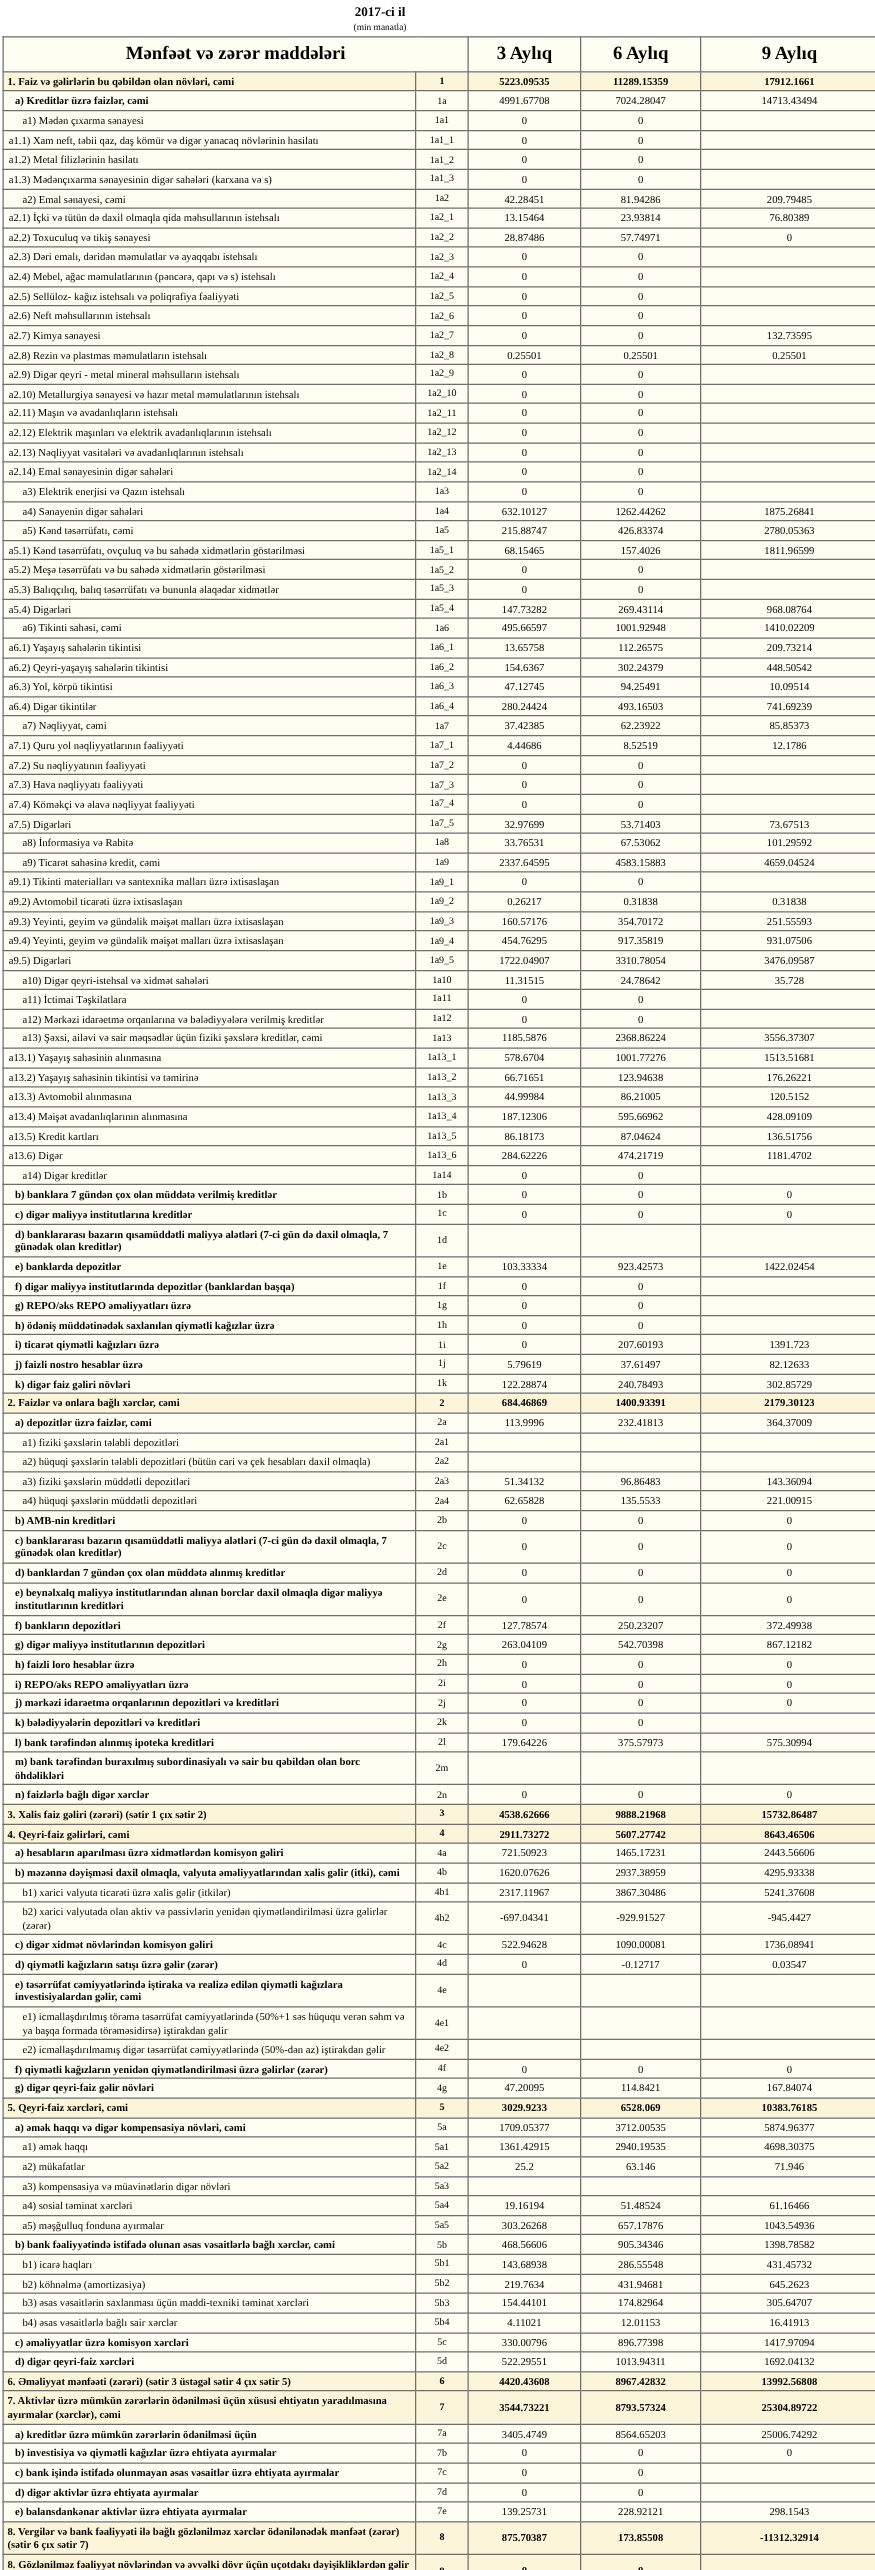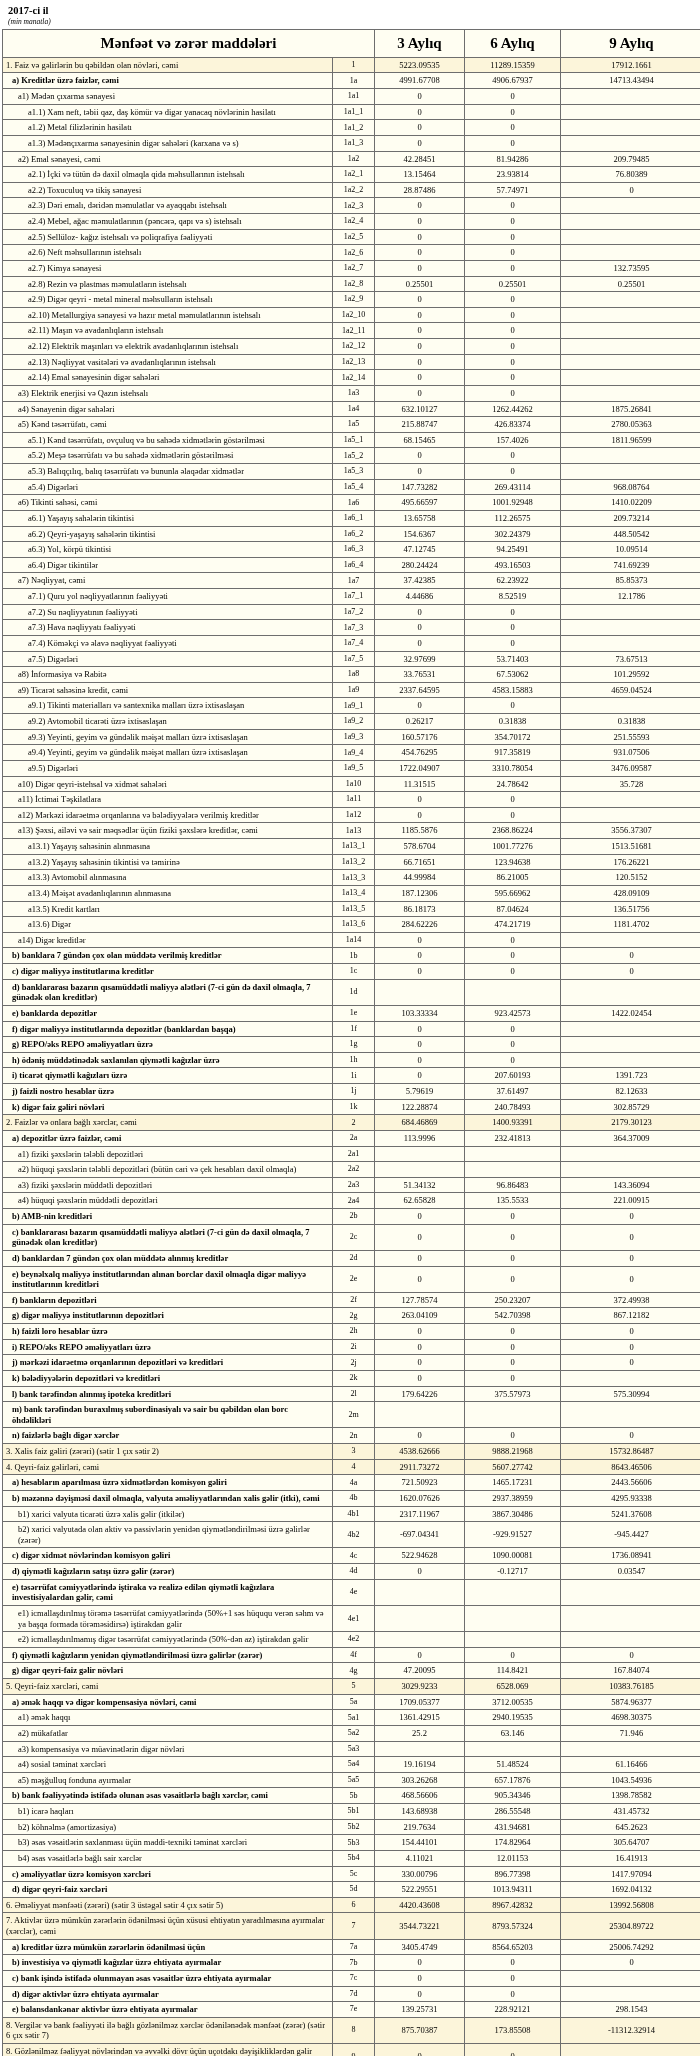"2017-ci il" .t-right { text-align: left -> center }
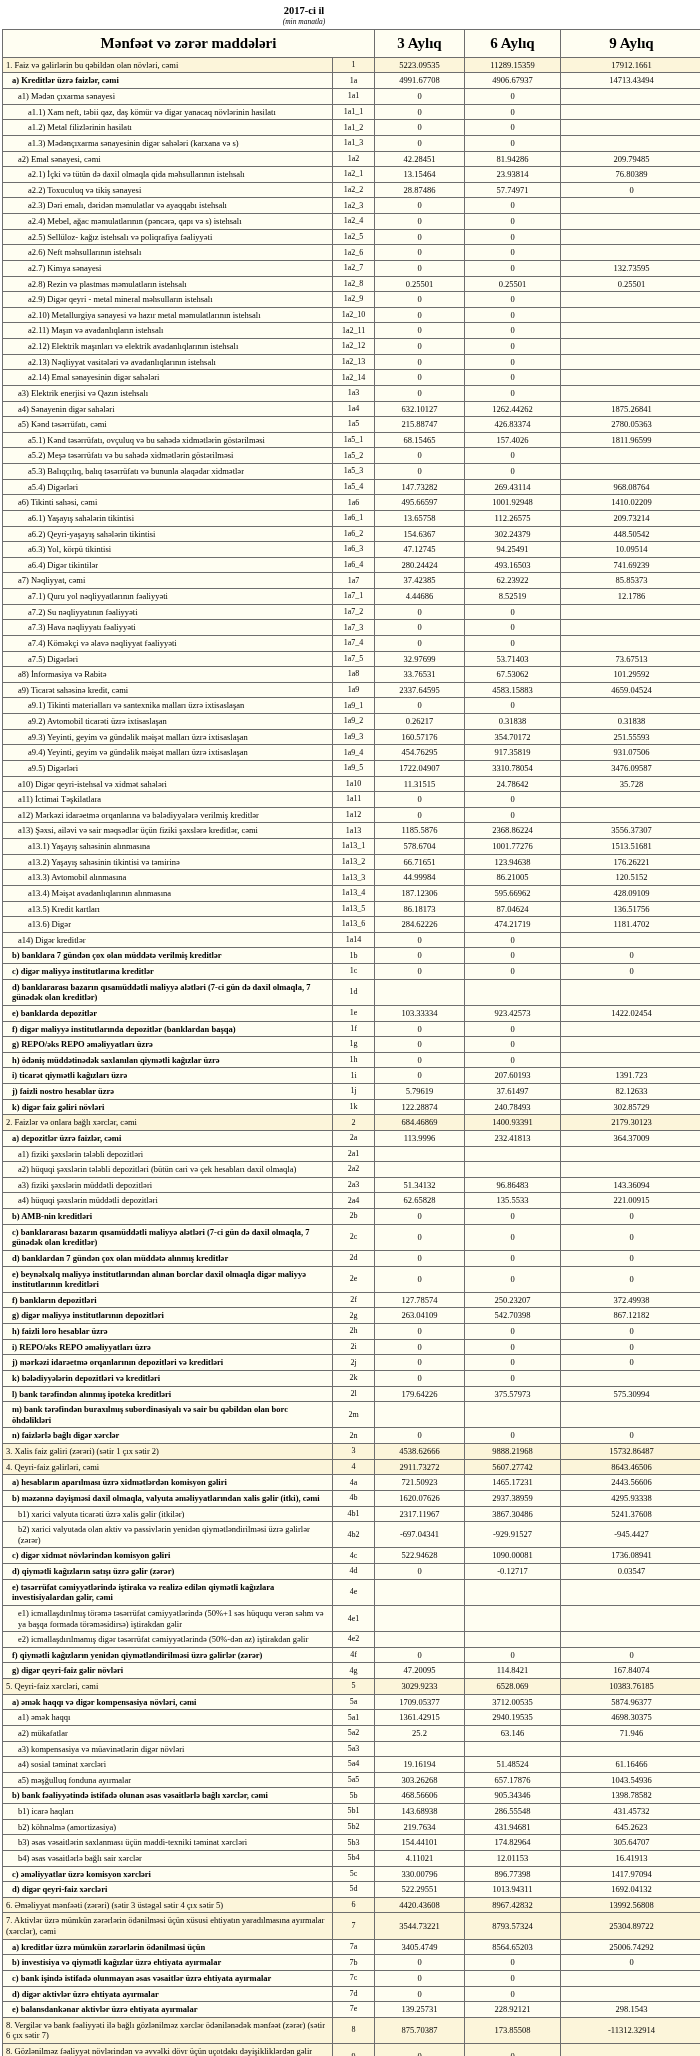"(min manatla)" .t-unit { font-style: italic -> none }
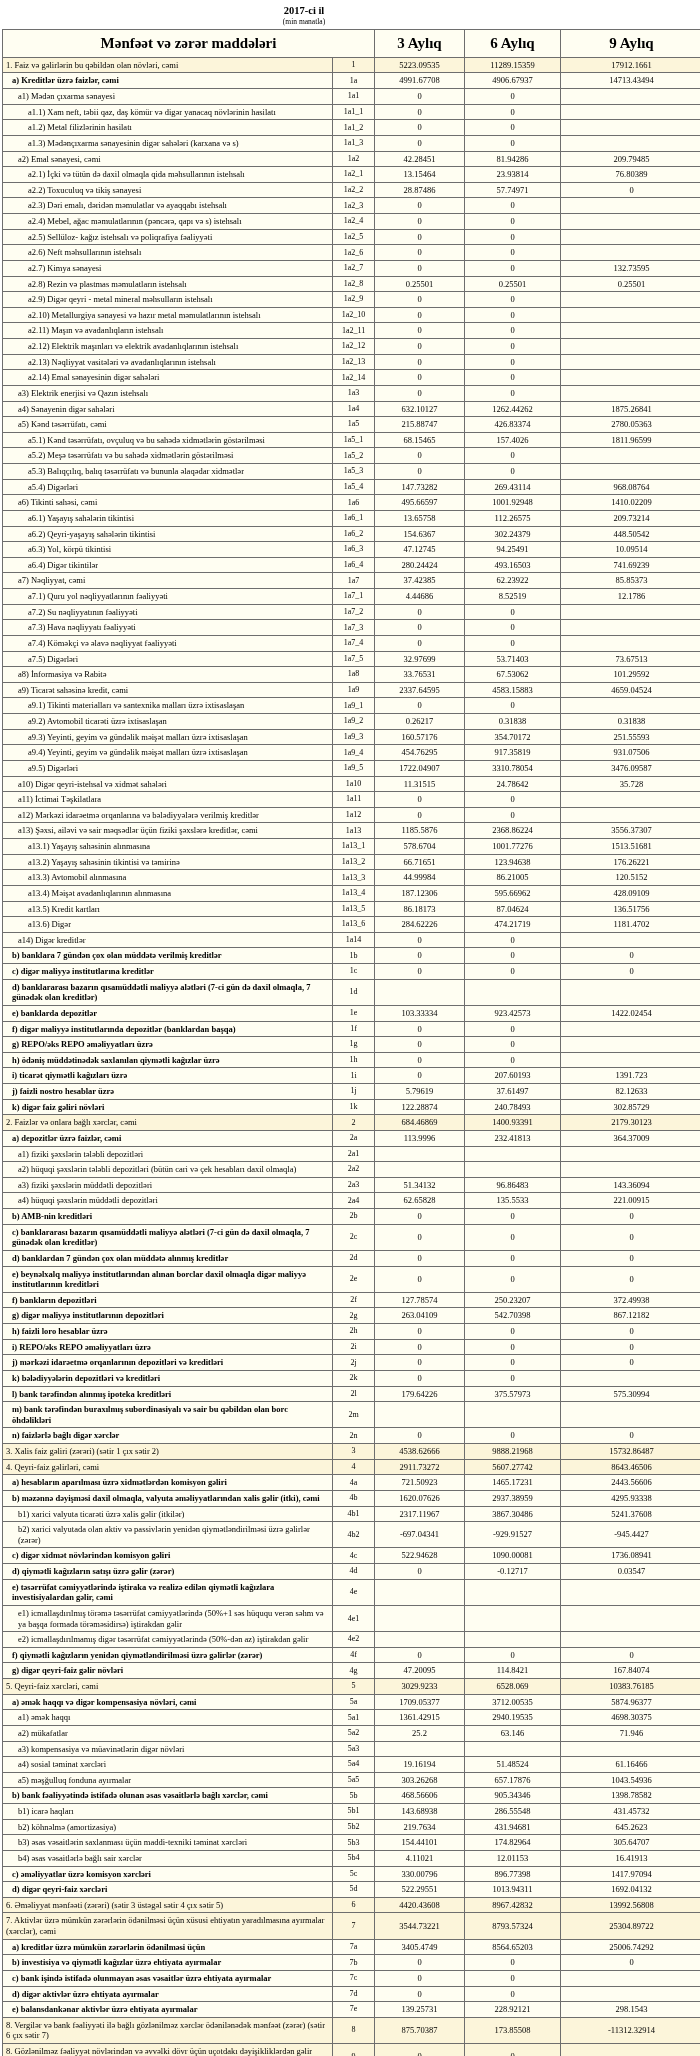"1. Faiz və gəlirlərin bu" tr.sec td { font-weight: normal -> bold }
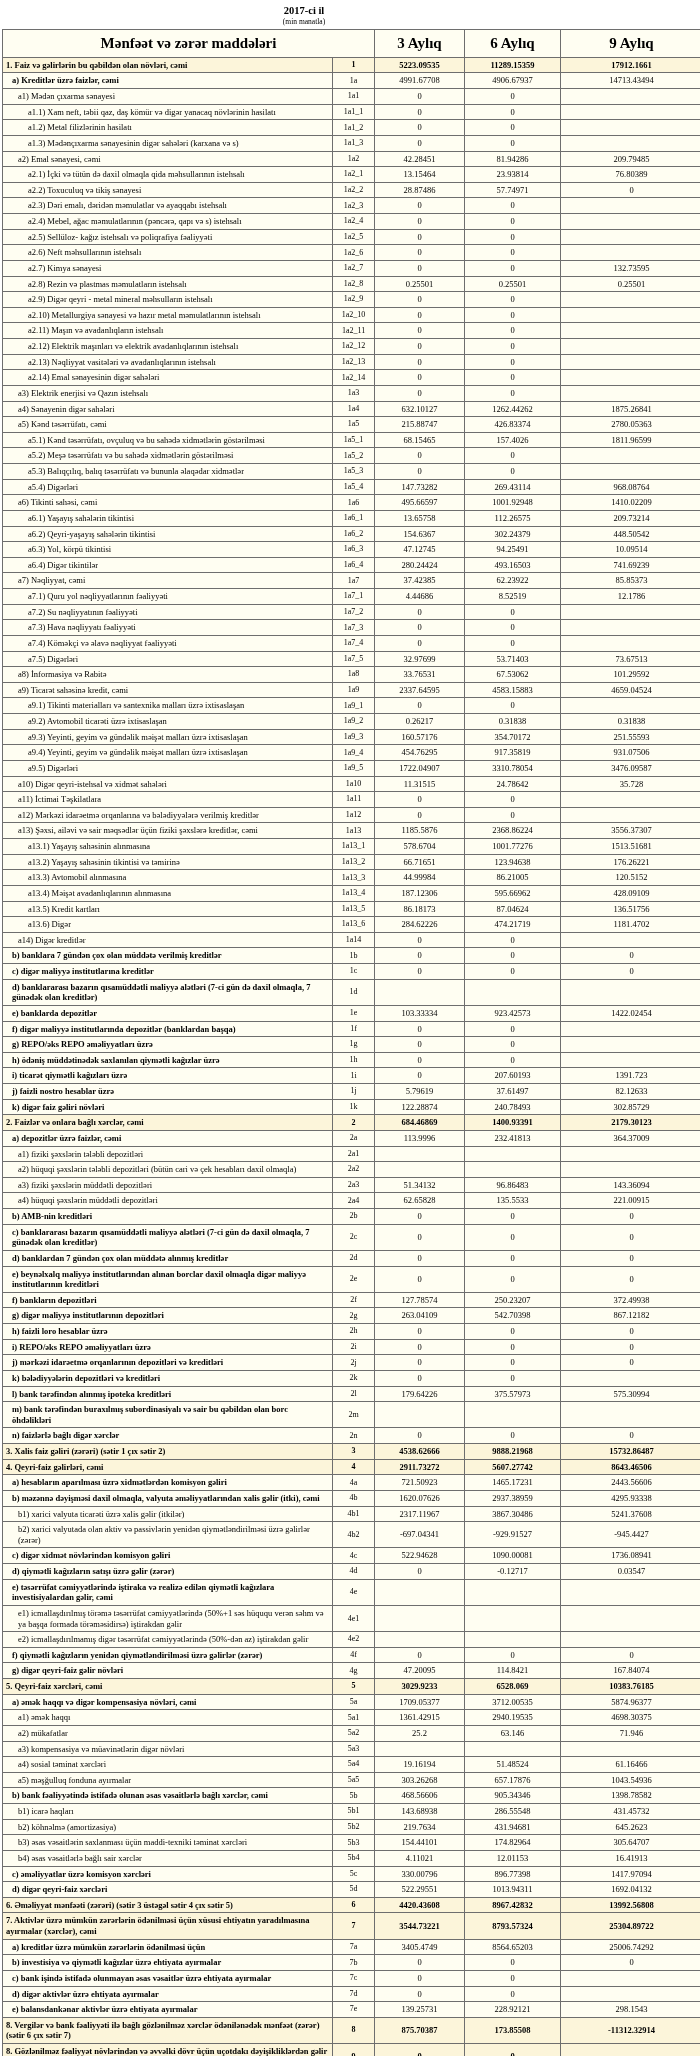"4906.67937" td.num { text: 4906.67937 -> 7024.28047 }
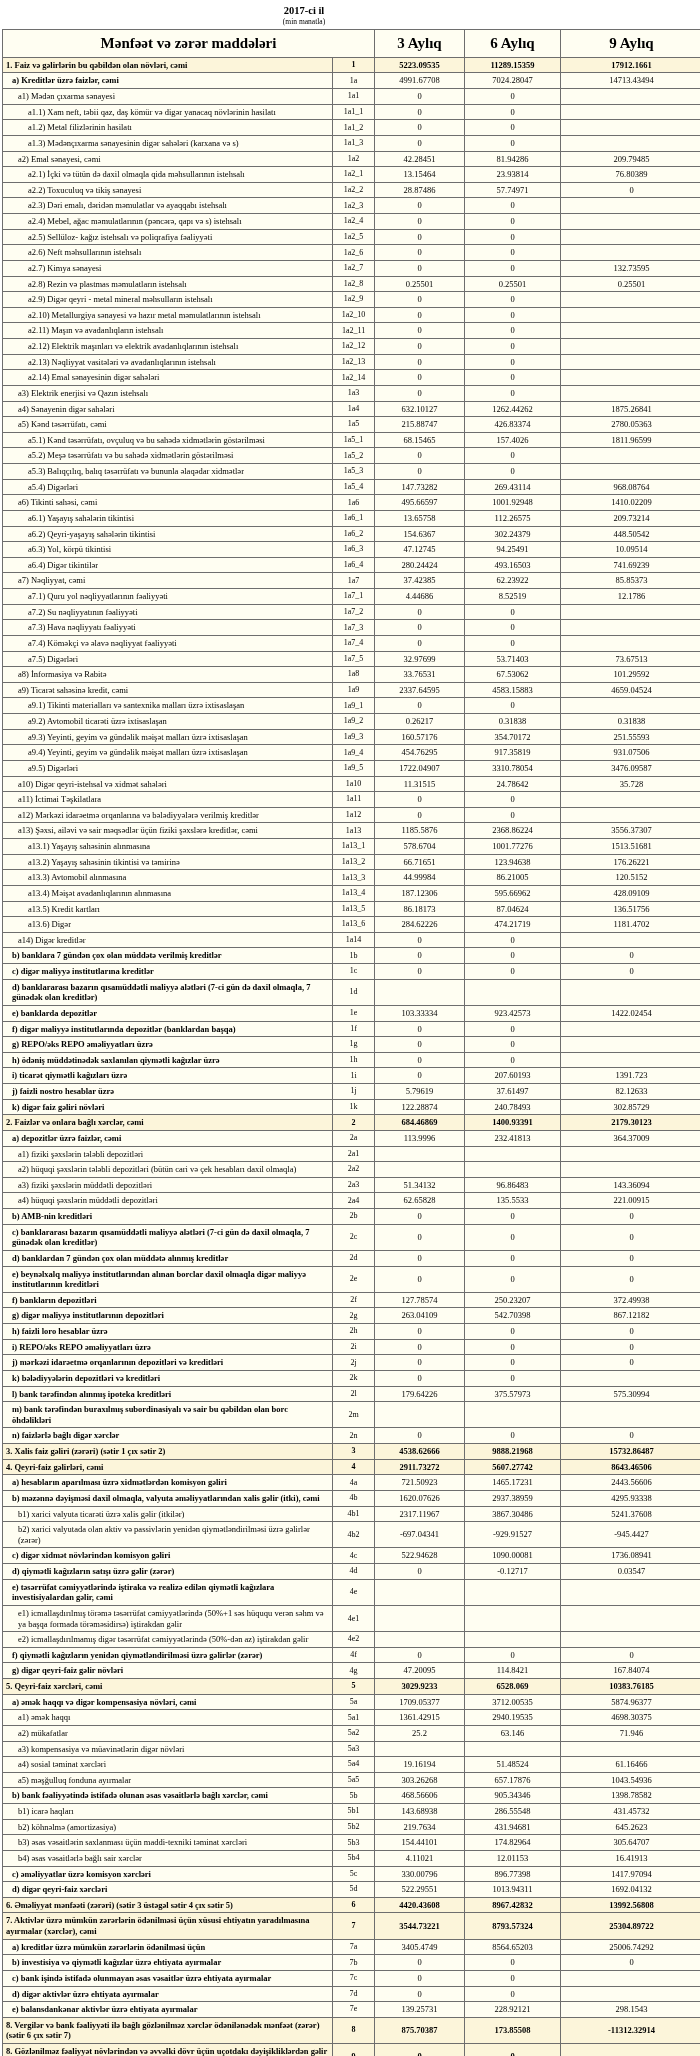"a1.1) Xam neft, təbii qaz," tr.lvl3 td.label { padding-left: 25px -> 4px }
